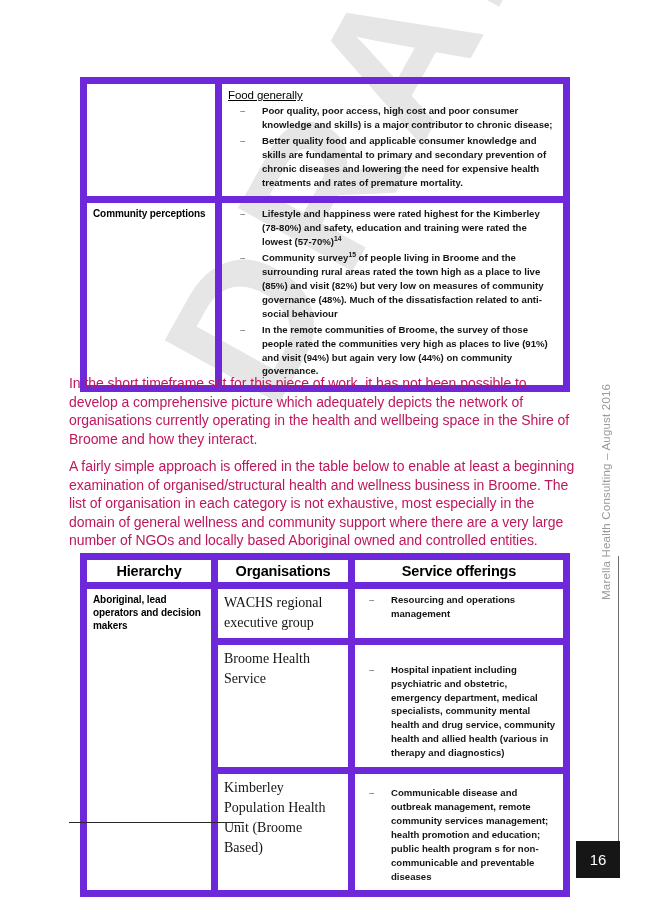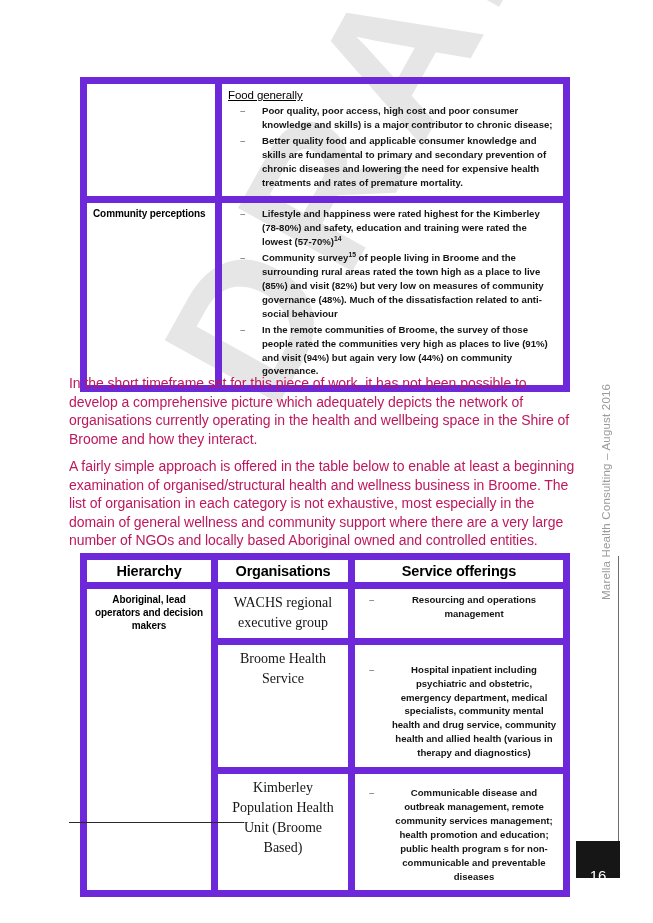"Hierarchy" #table-orgs { text-align: center -> none }
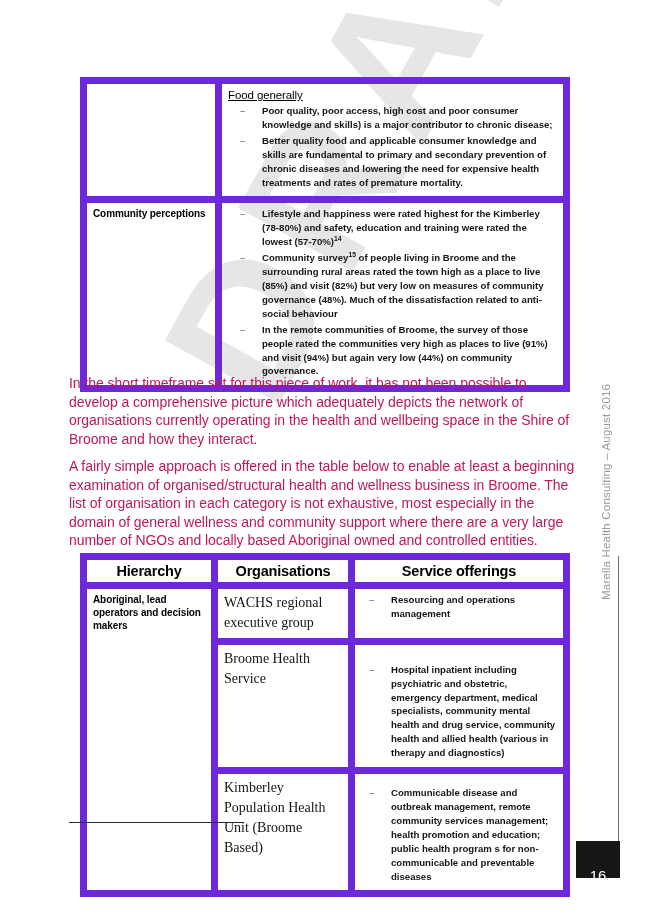"16" #page-number-box span { margin-top: 16px -> none }
